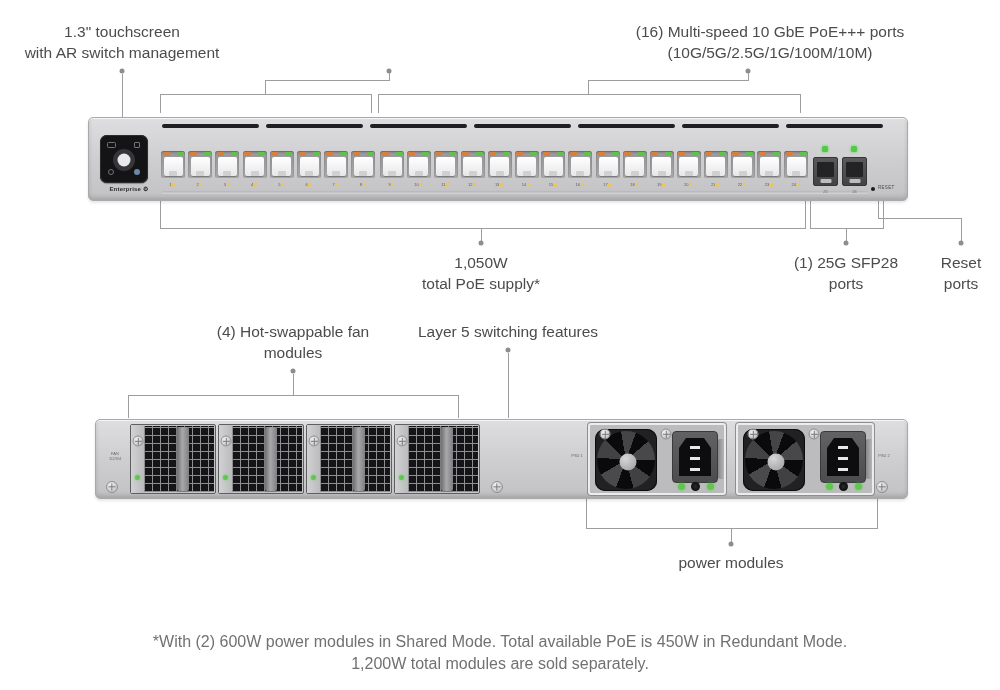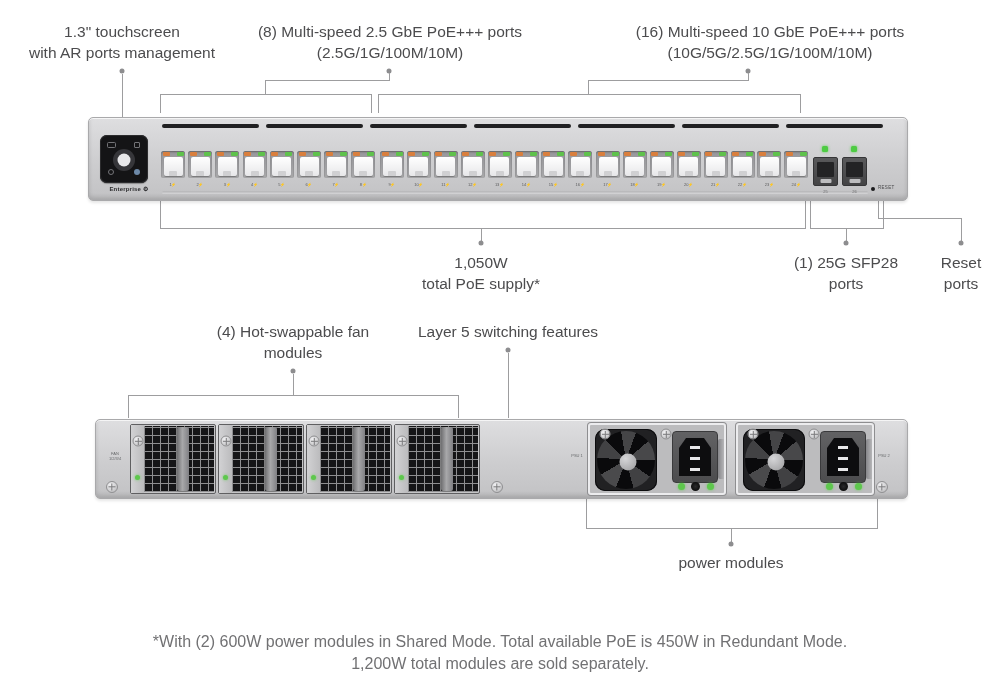"(8) Multi-speed 2.5 GbE PoE+++" div.lbl { html: <div> <div>(8) Multi-speed 2.5 GbE PoE+++ ports</div> <div>(2.5G/1G/100M/10M)</div> </div> -> none }
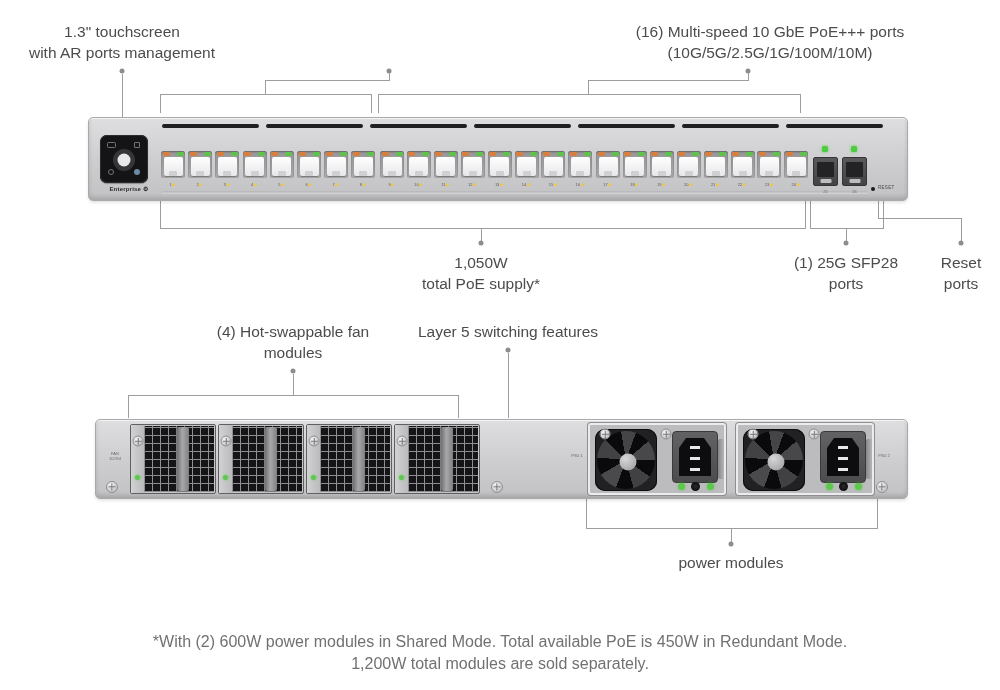"with AR ports management" div { text: ports -> switch }
